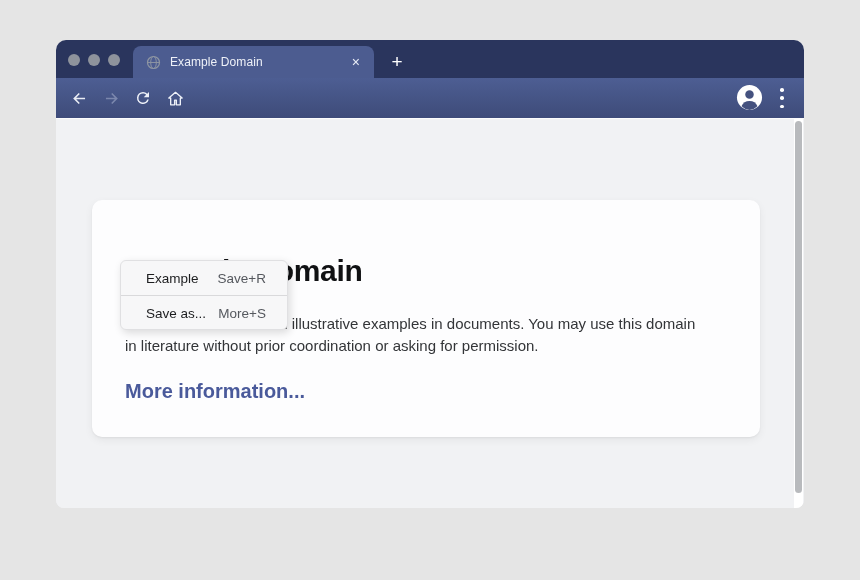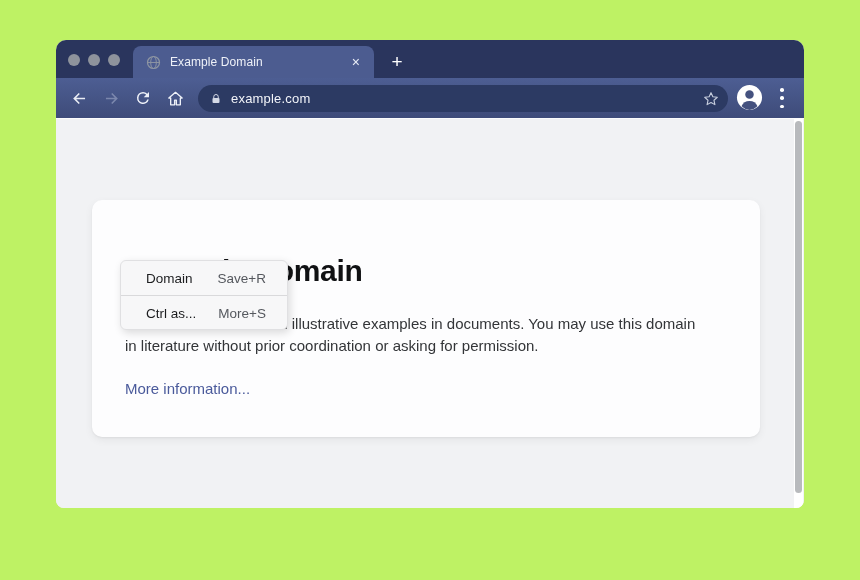"Example Domain" .stage { background: #bef264 -> #e5e5e5 }
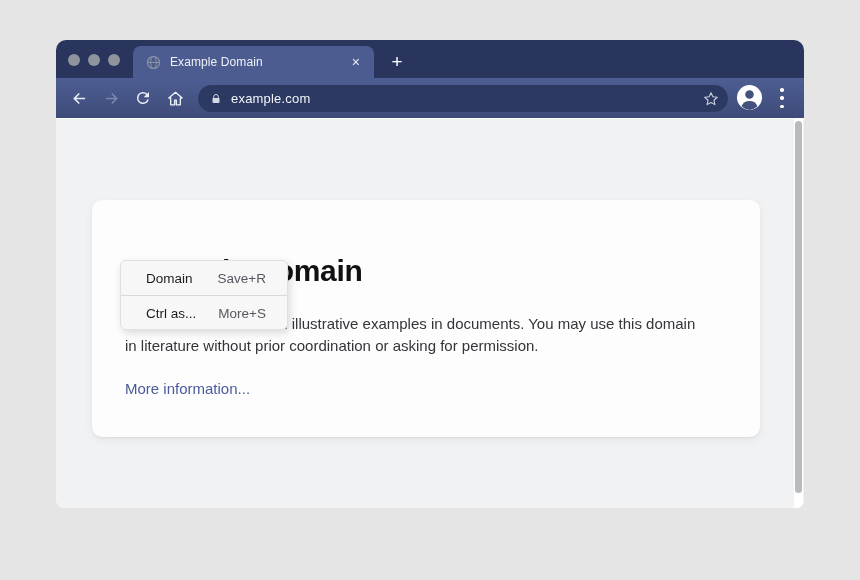"example.com" div.omnibox { html: <div> <svg> <path></path> <rect></rect> </svg> <span>example.com</span> <svg> <path></path> </svg> </div> -> none }
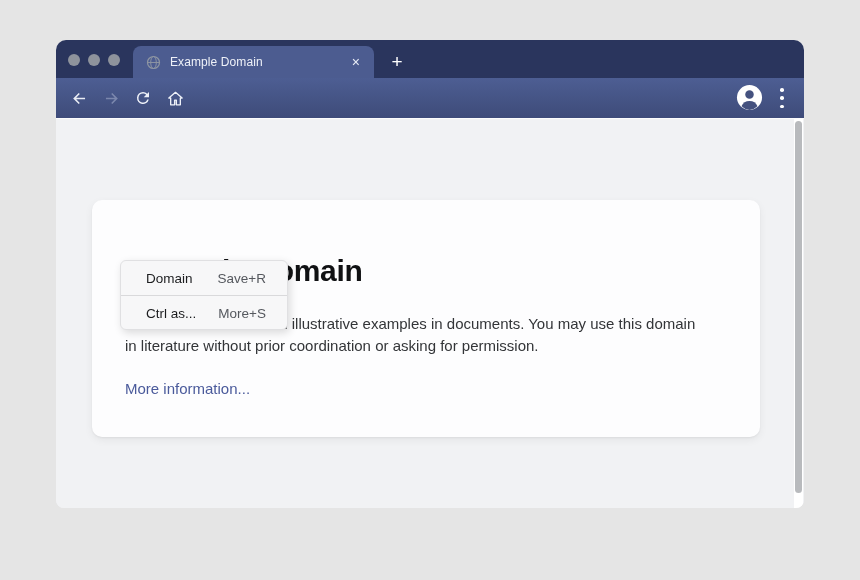"Domain" span.lbl { text: Domain -> Example }
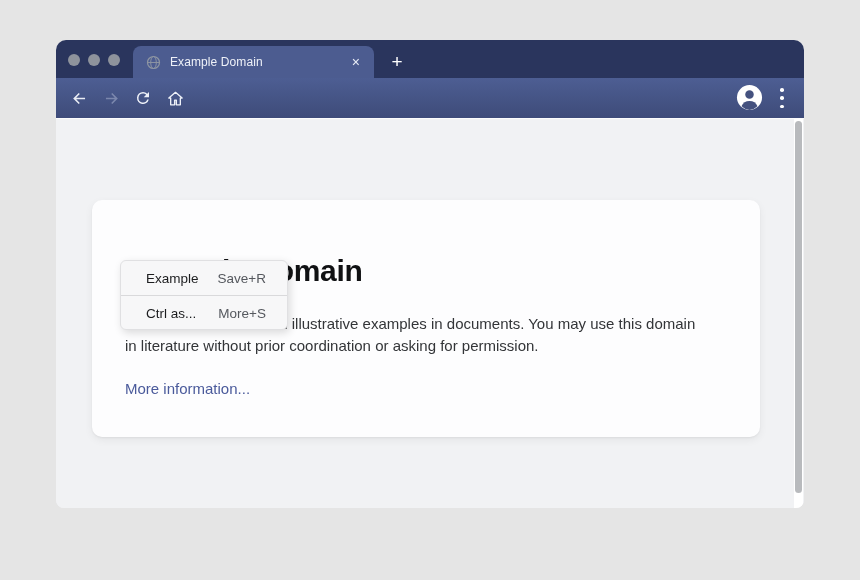"Ctrl as..." span.lbl { text: Ctrl -> Save }
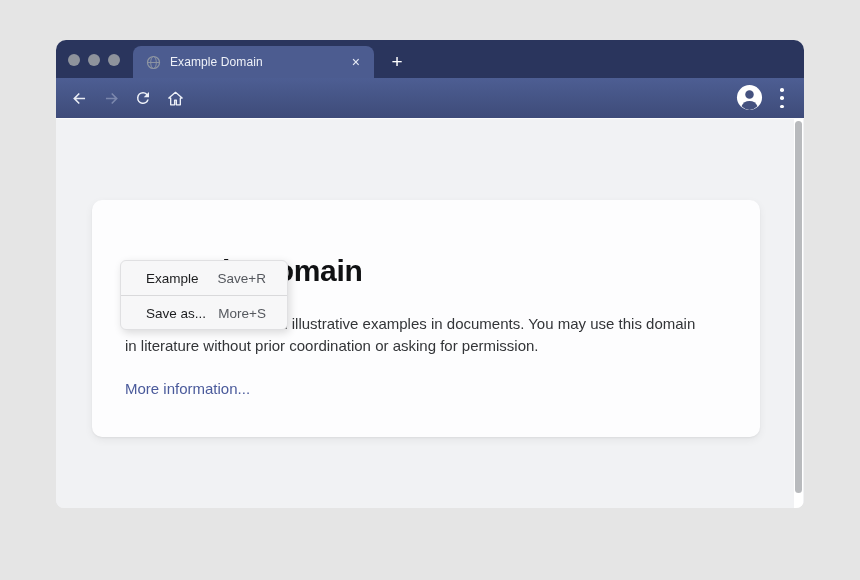"More information..." .card a { font-size: 15px -> 20px; font-weight: none -> bold }
